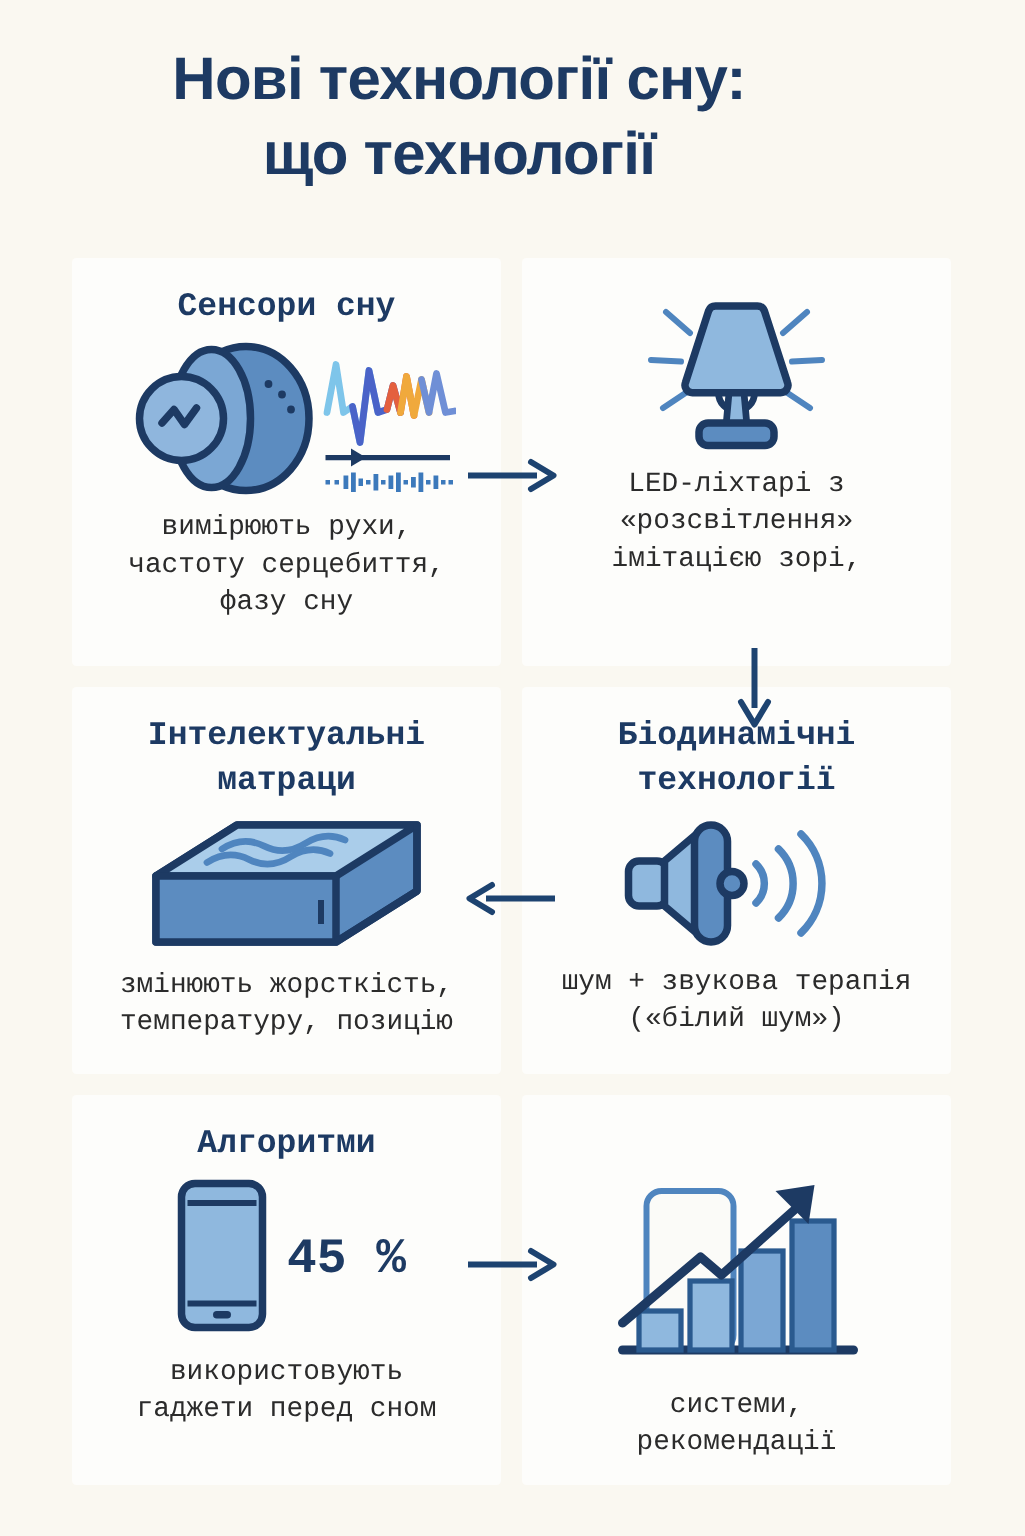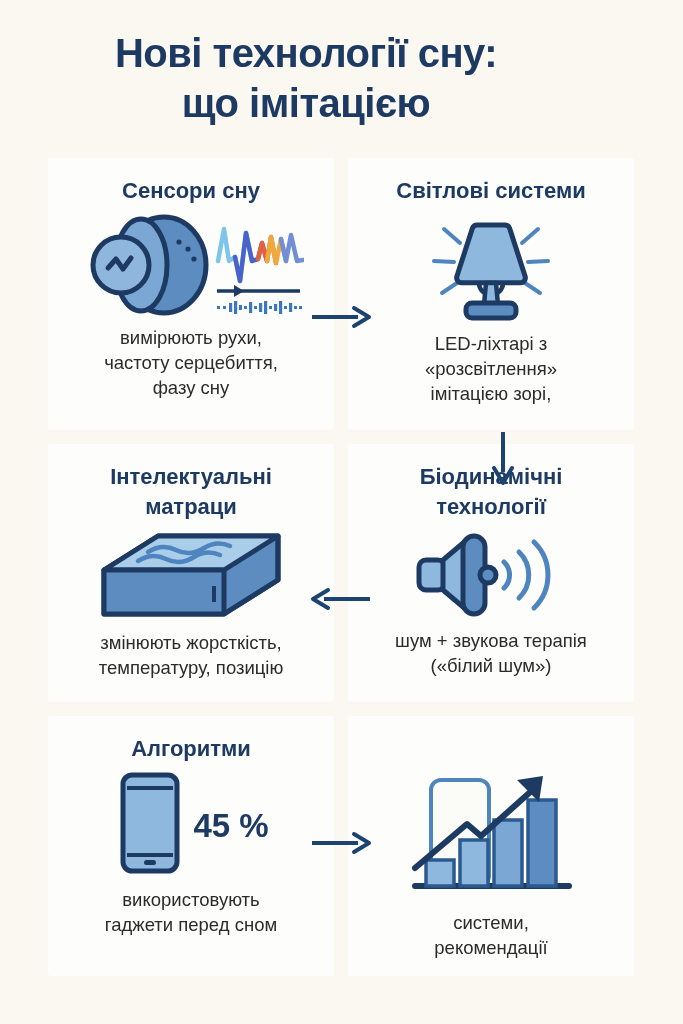"що імітацією" span.l2 { text: імітацією -> технології }
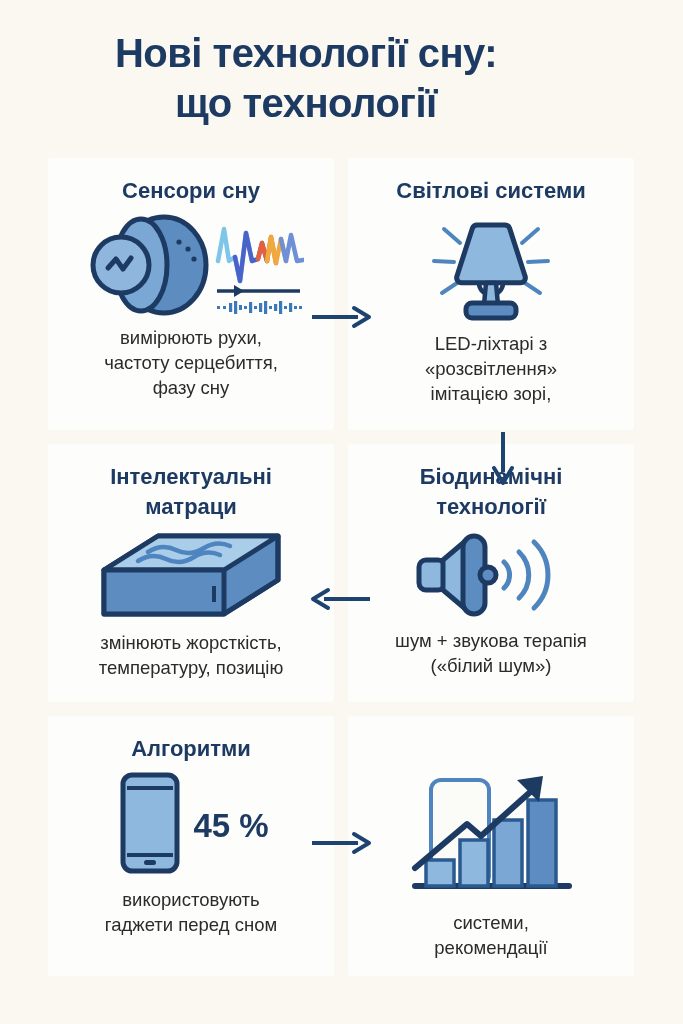"Сенсори сну" .grid { font-family: none -> Liberation Mono, monospace; top: 158px -> 172px }
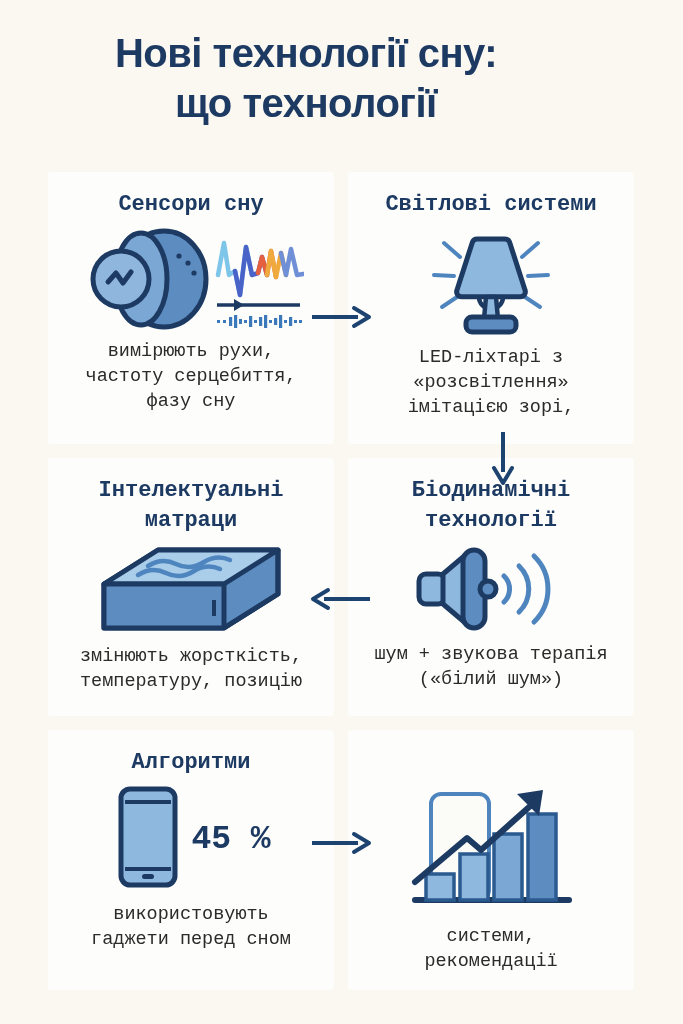"Світлові системи" div.card-title { html: <div>Світлові системи</div> -> none }
